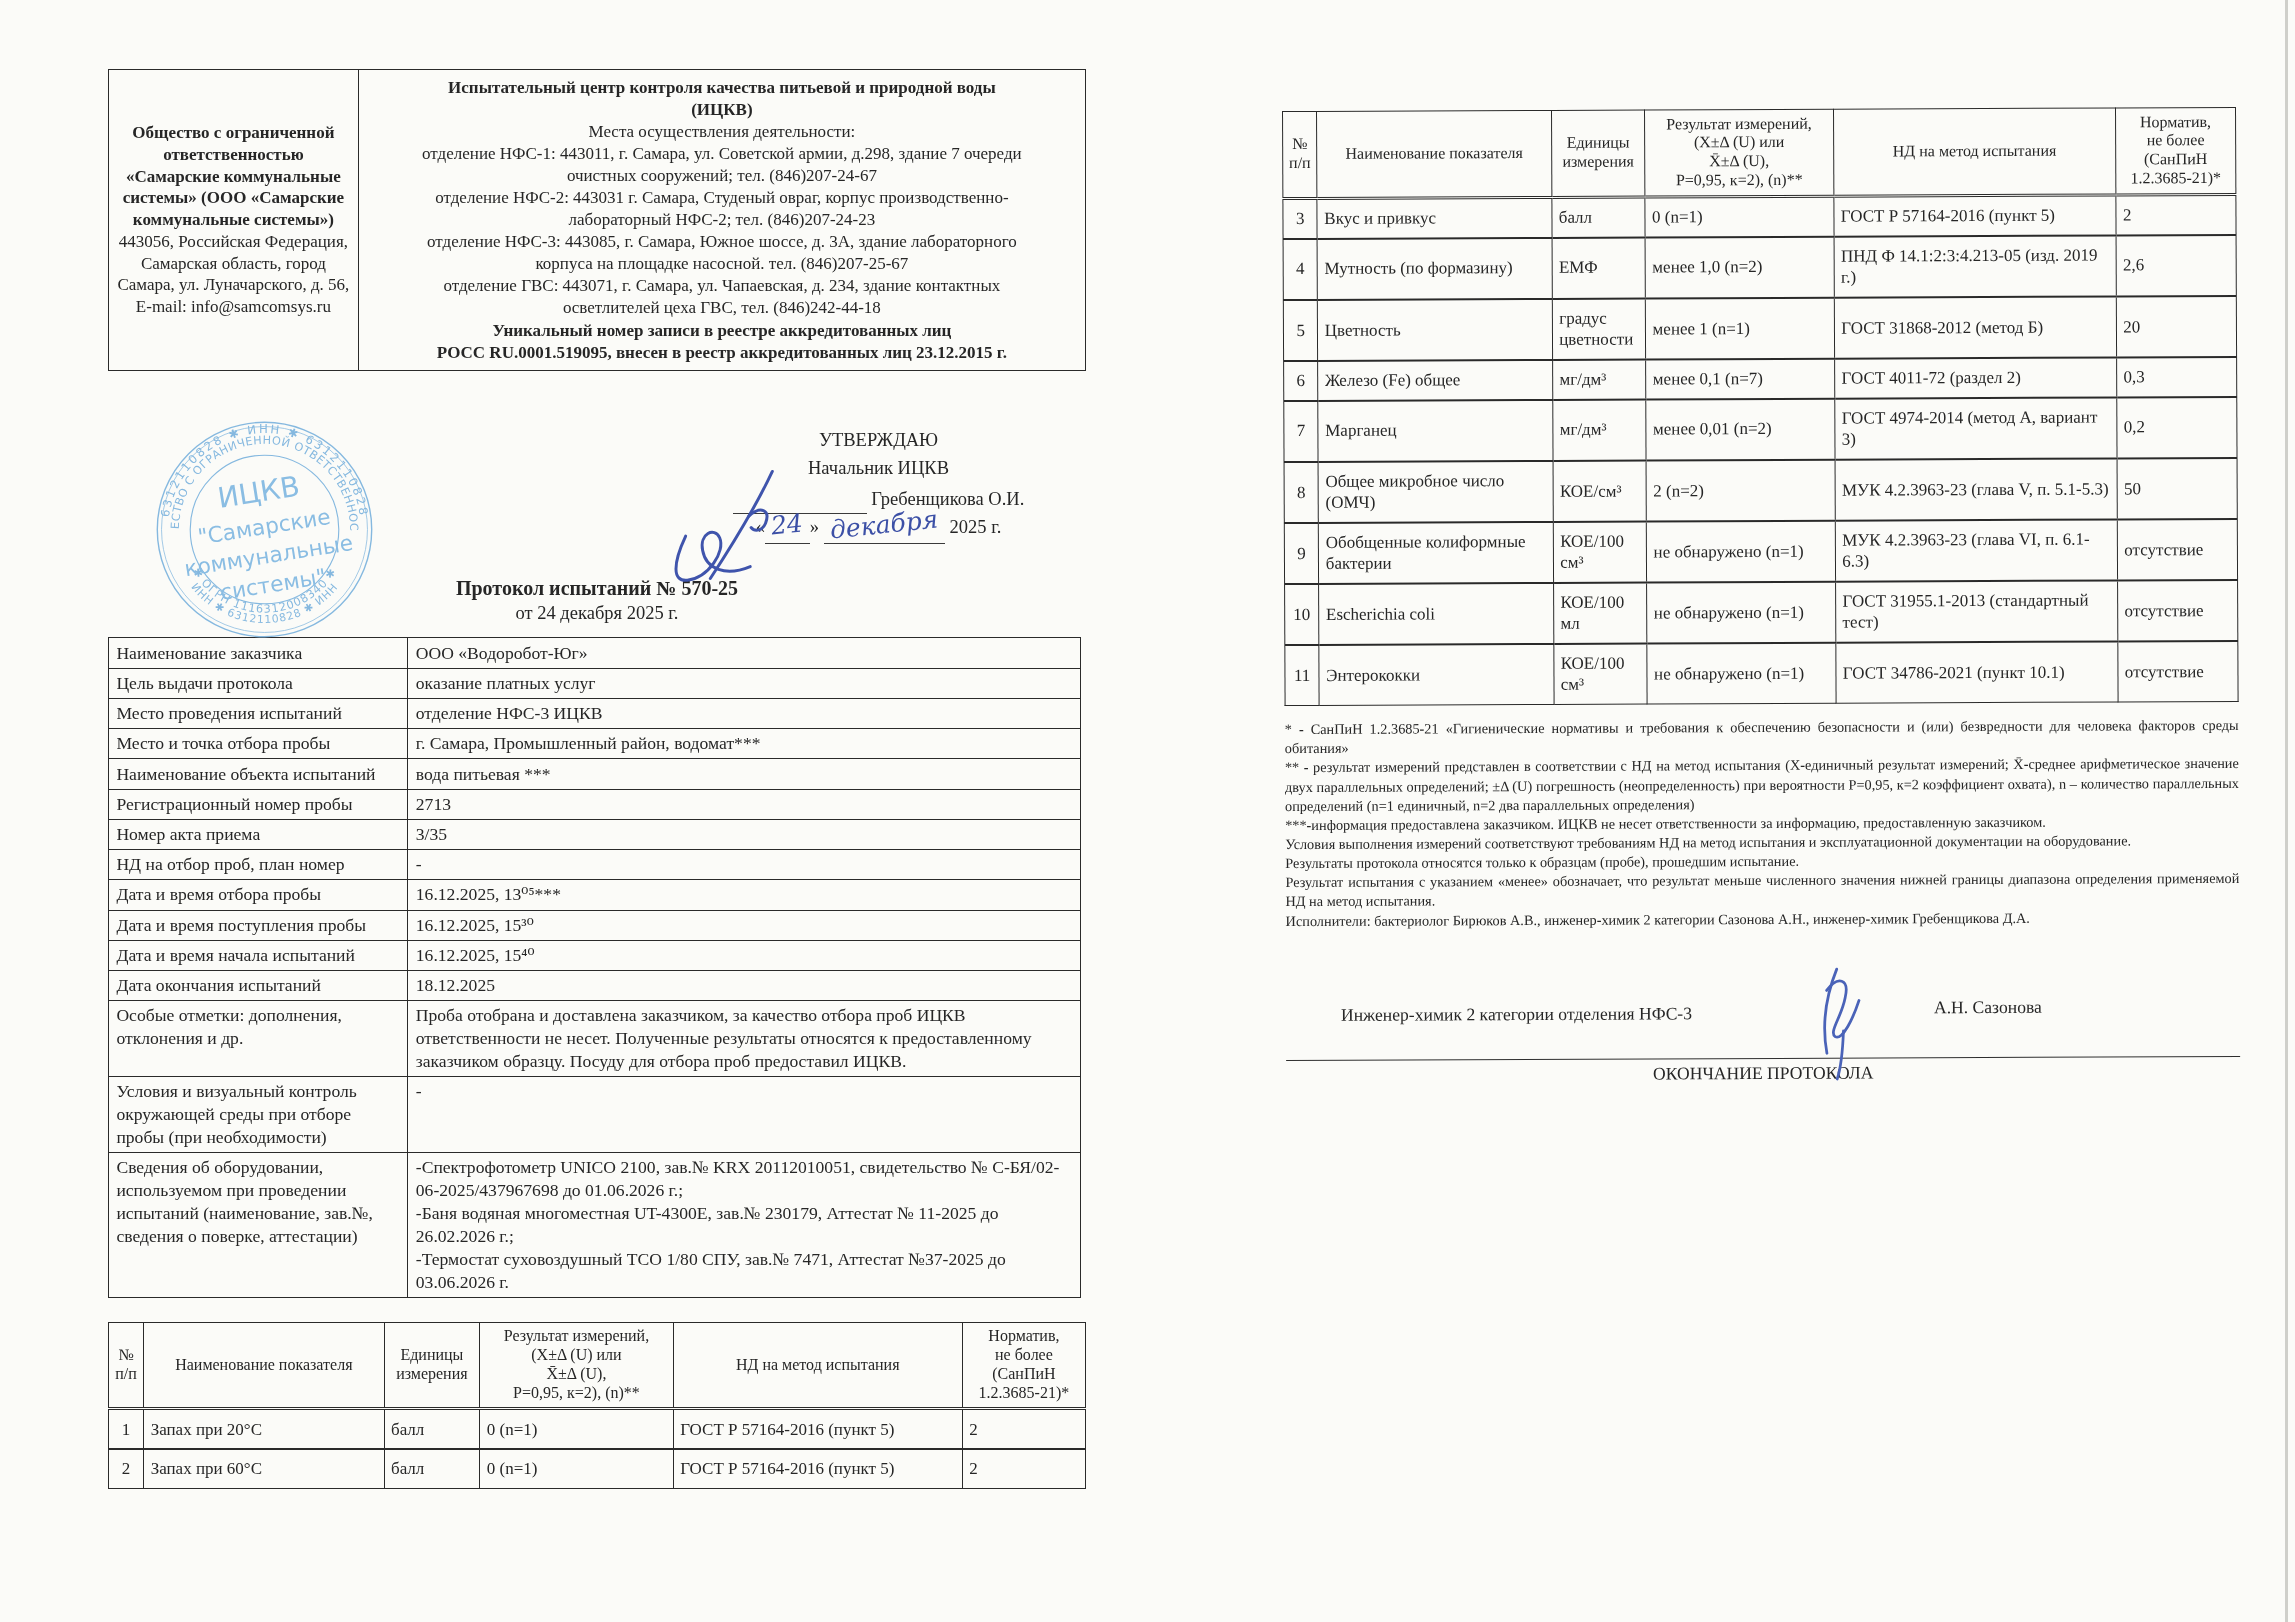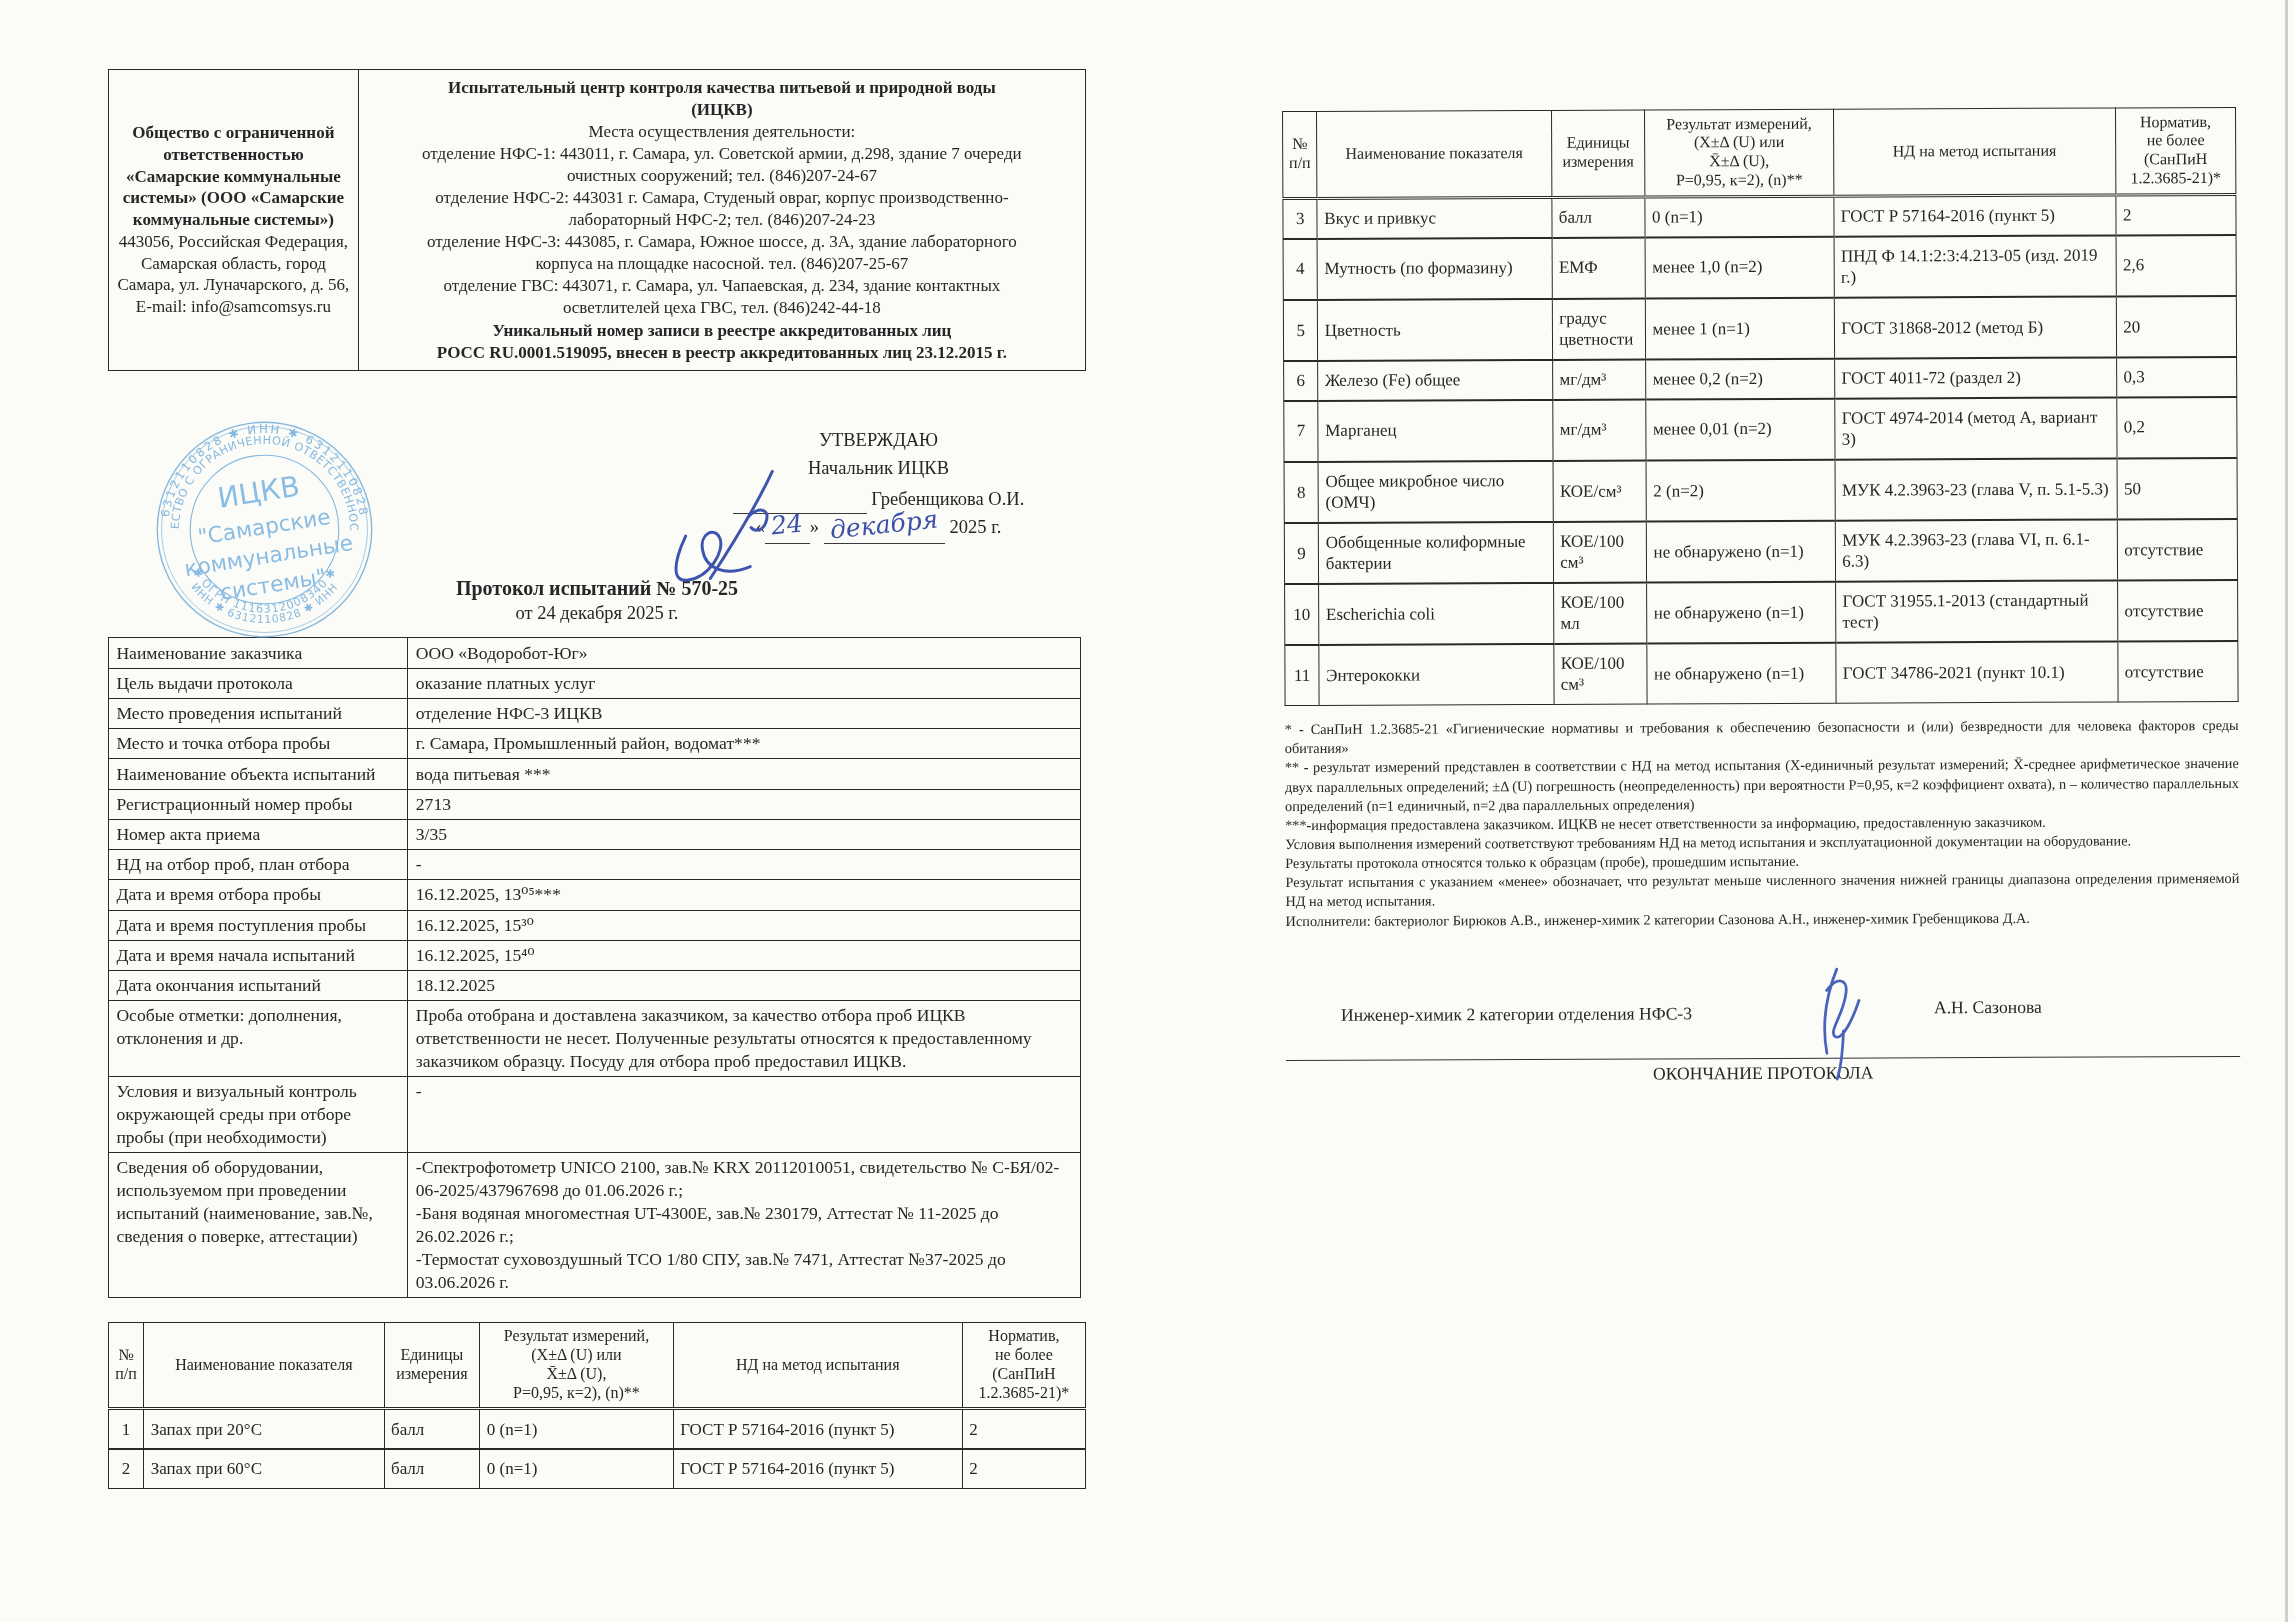"менее 0,2 (n=2)" td { text: 0,2 (n=2 -> 0,1 (n=7 }
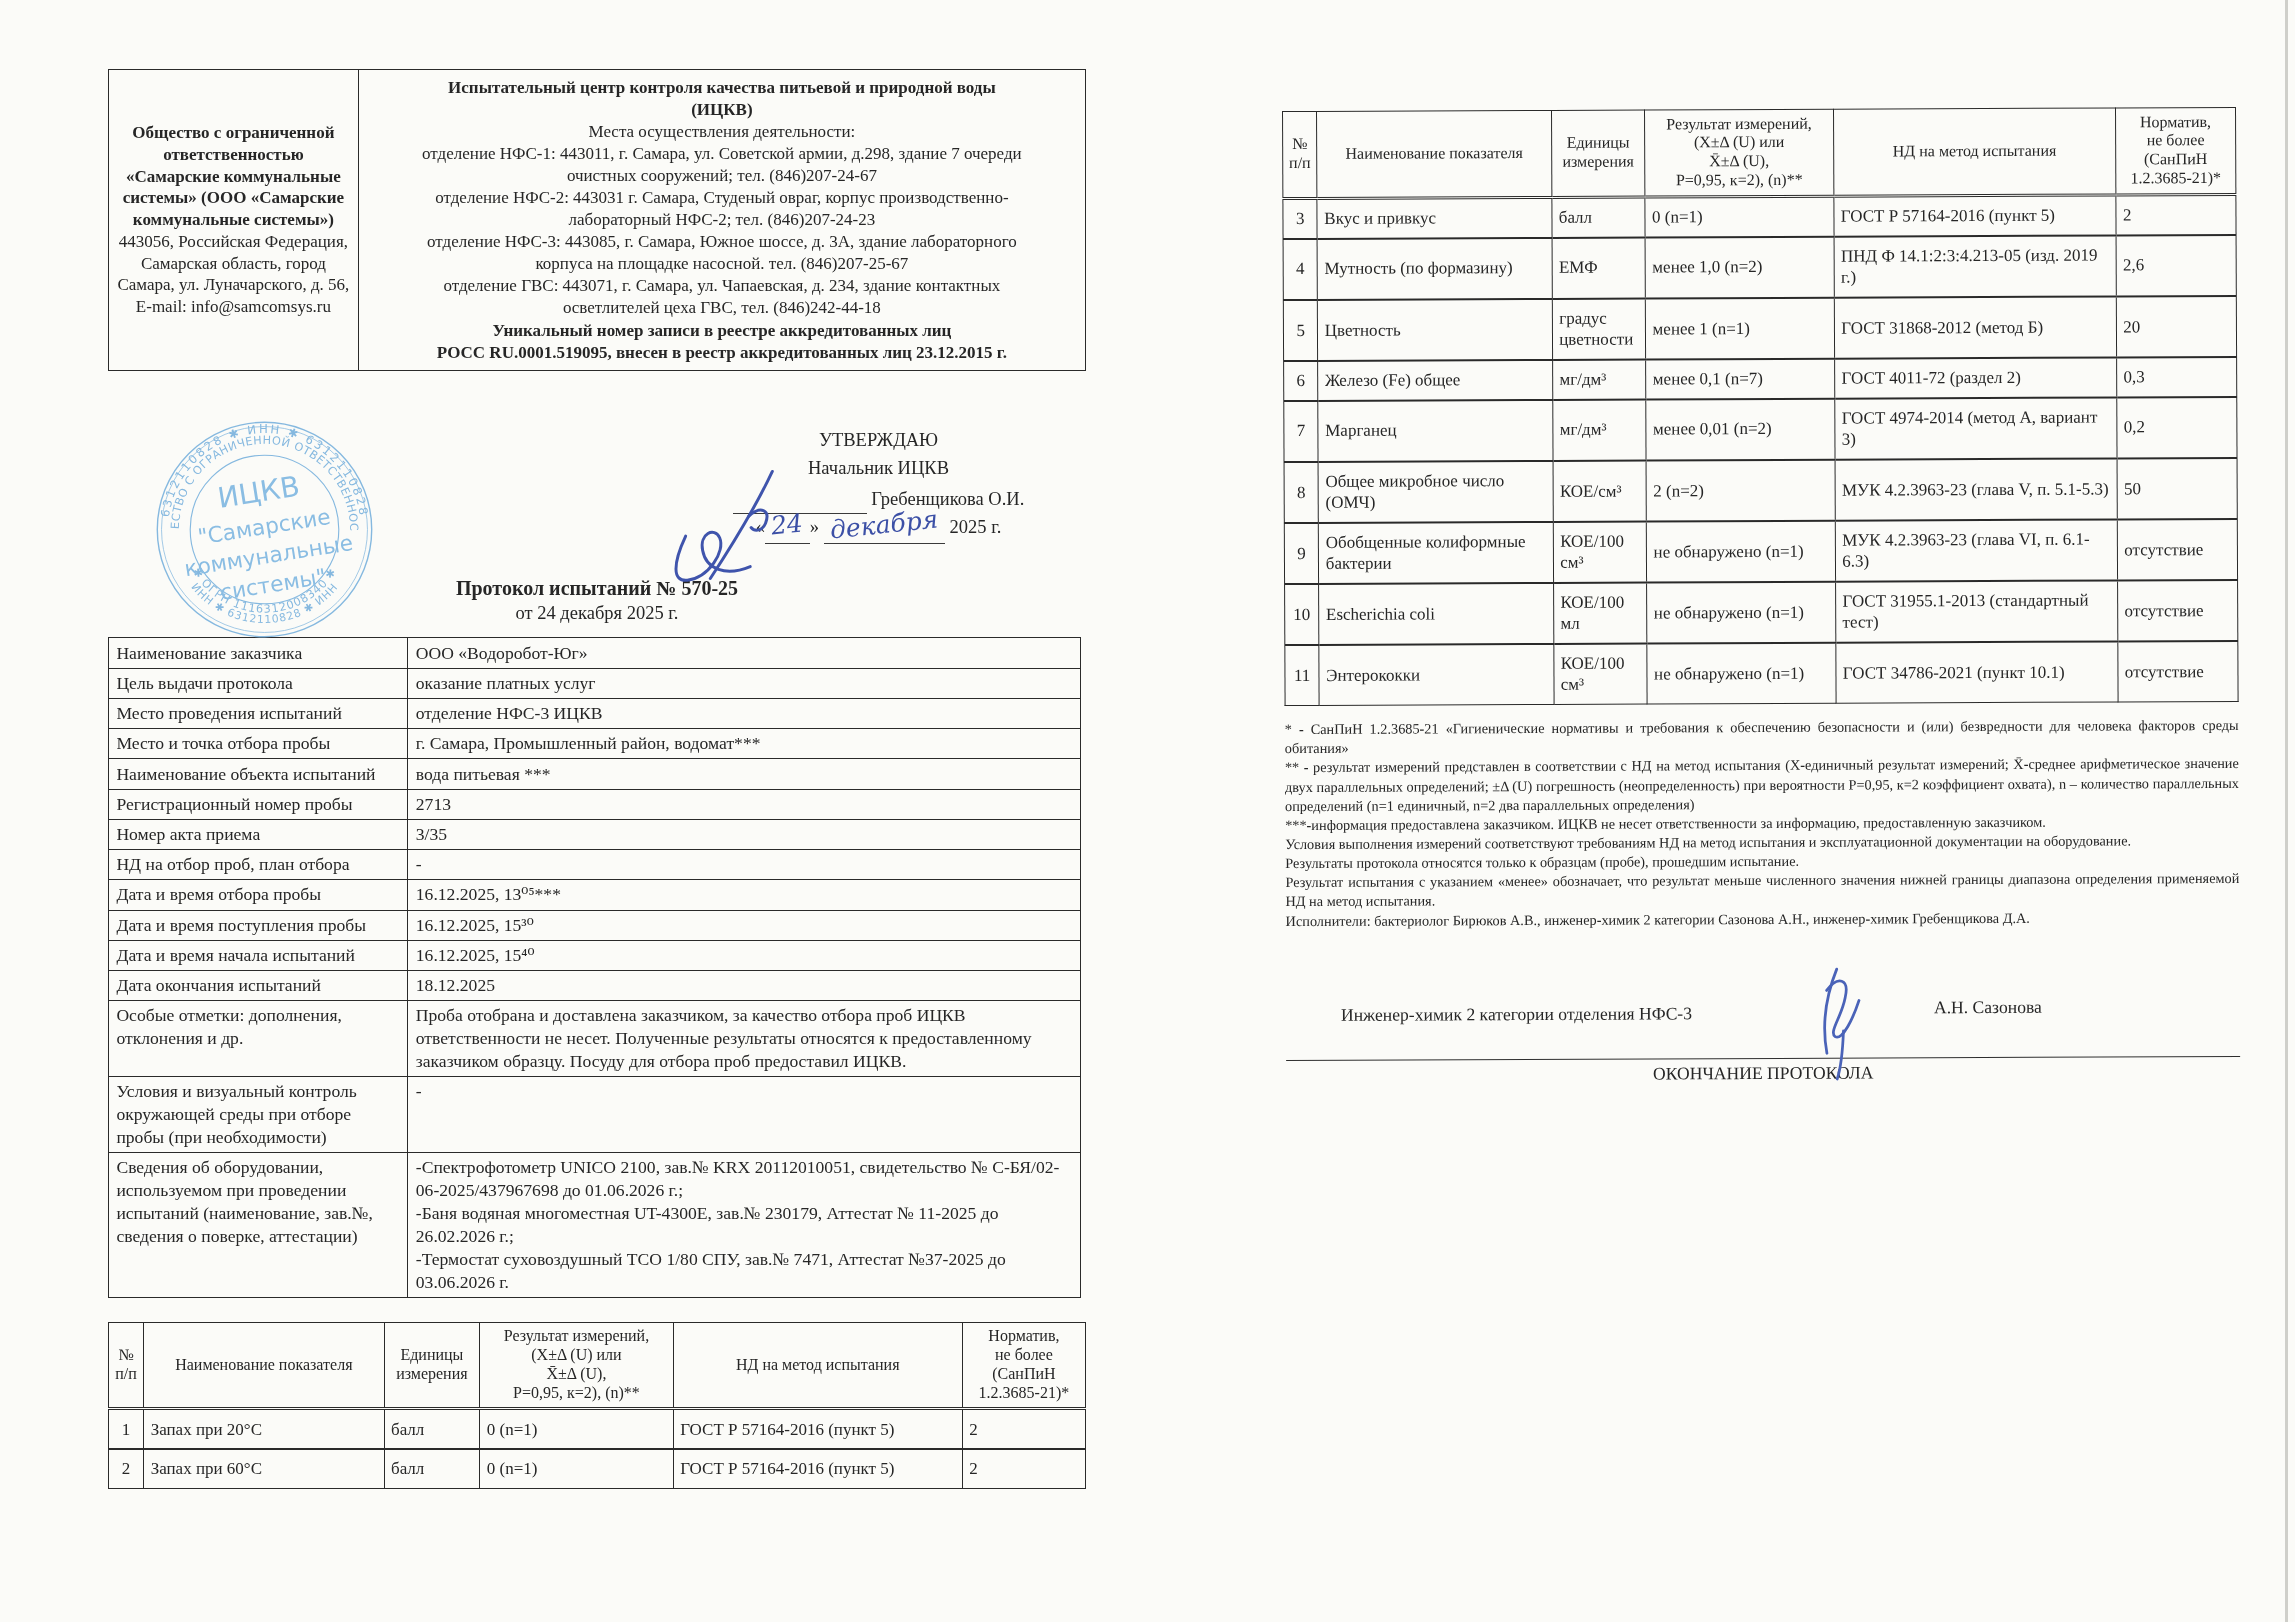"НД на отбор проб, план" td.dl { text: отбора -> номер }
